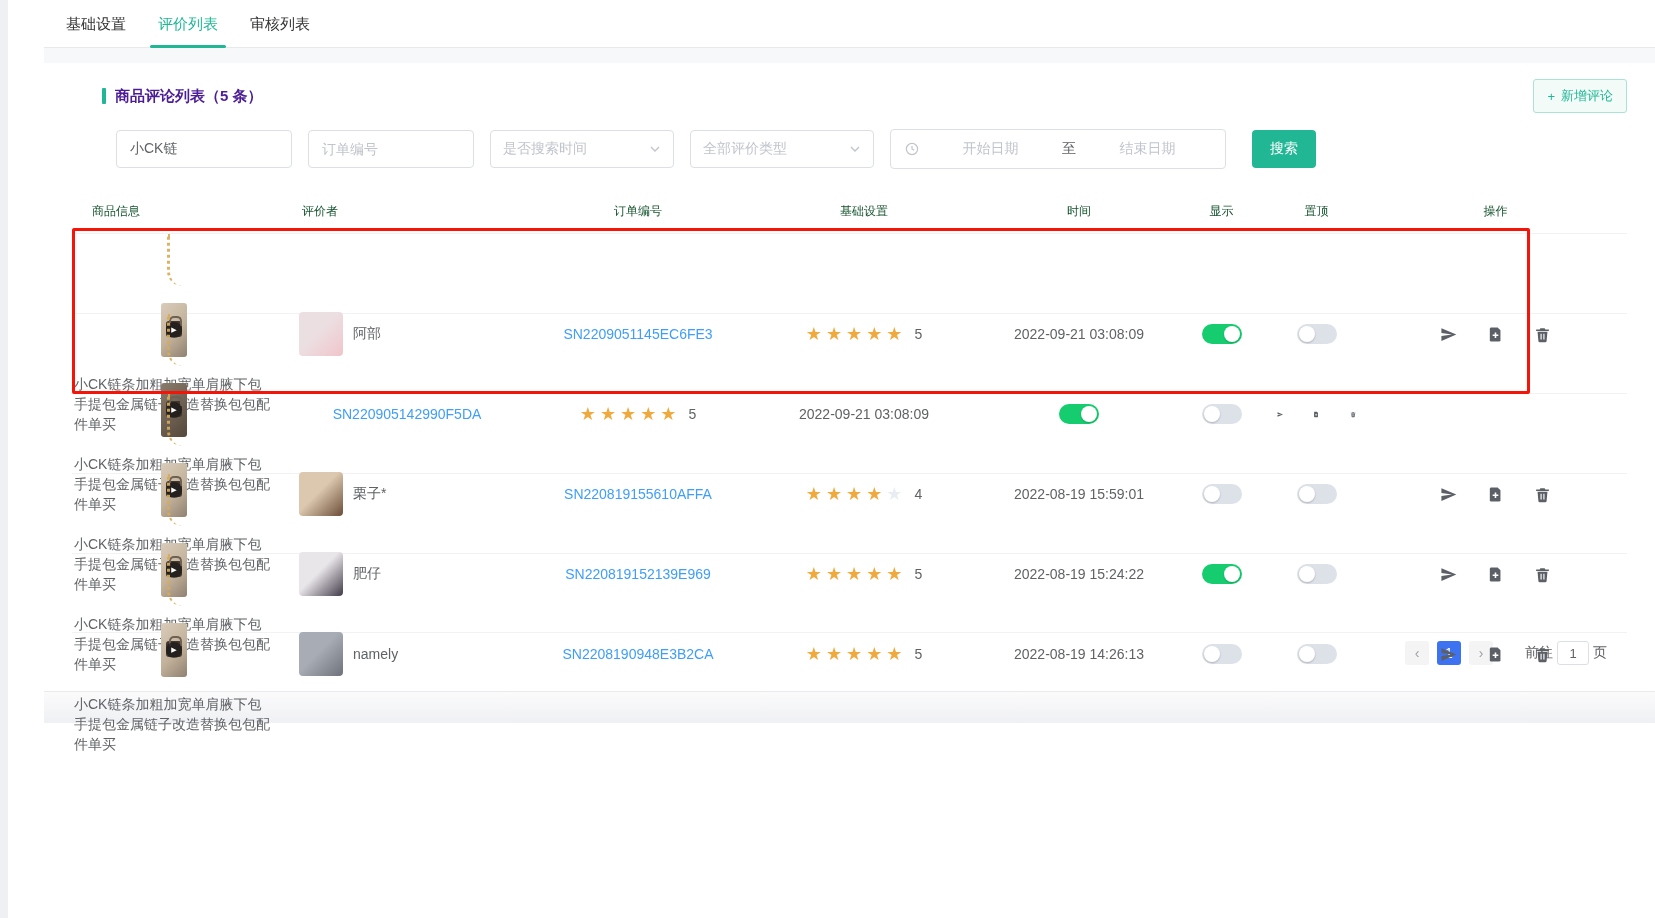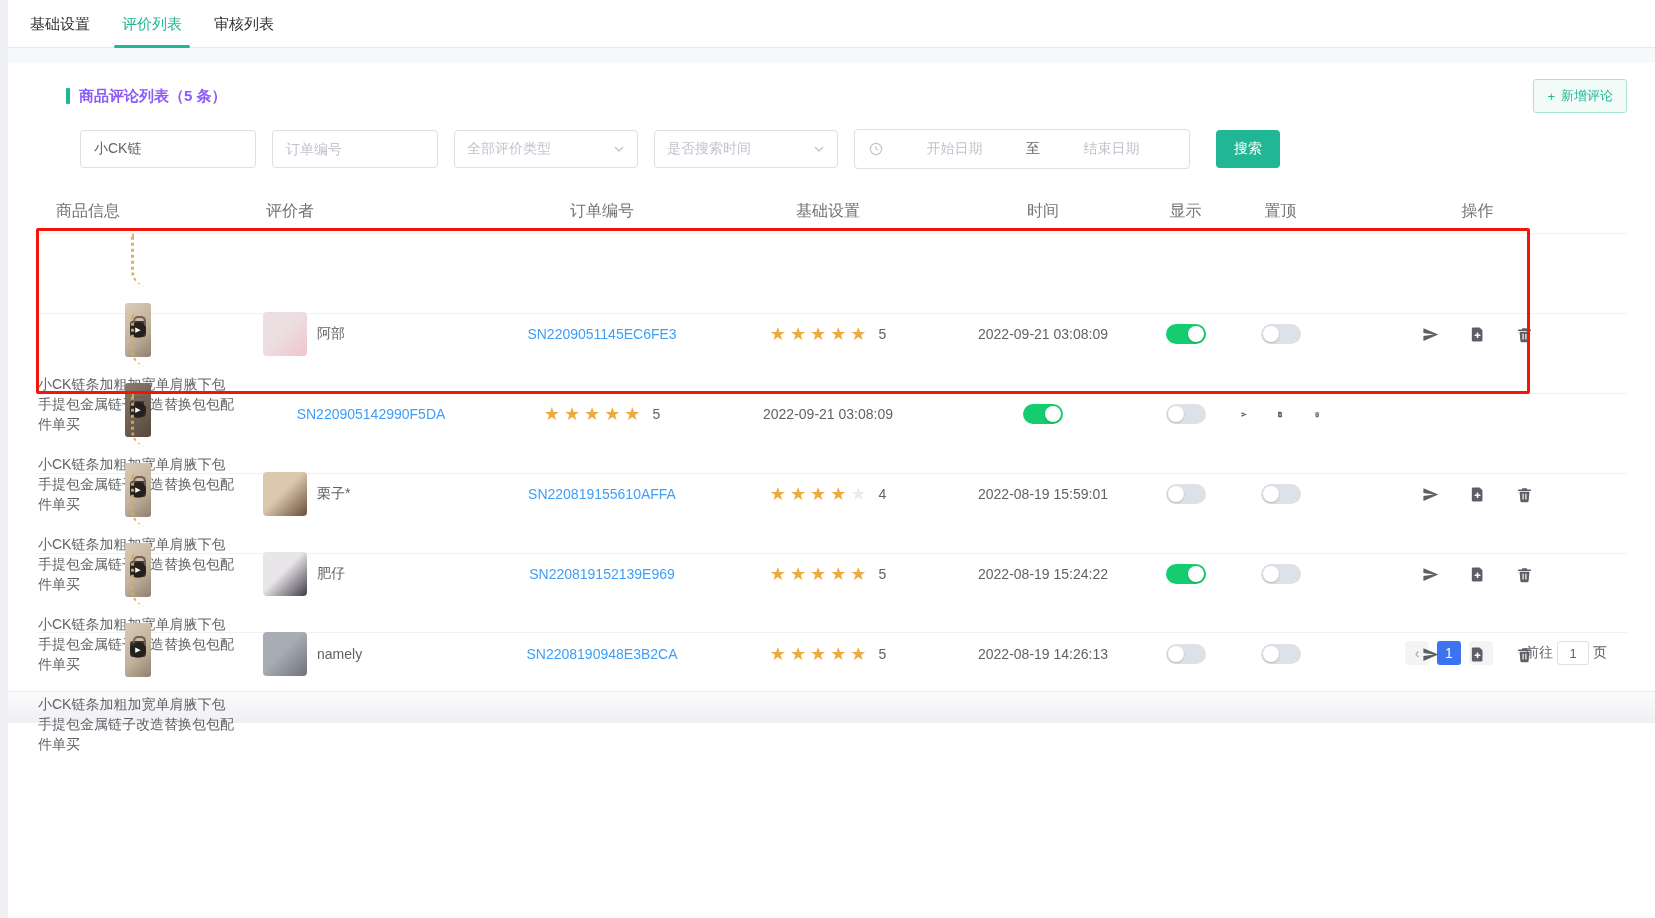"基础设置" .page { margin-left: none -> 36px }
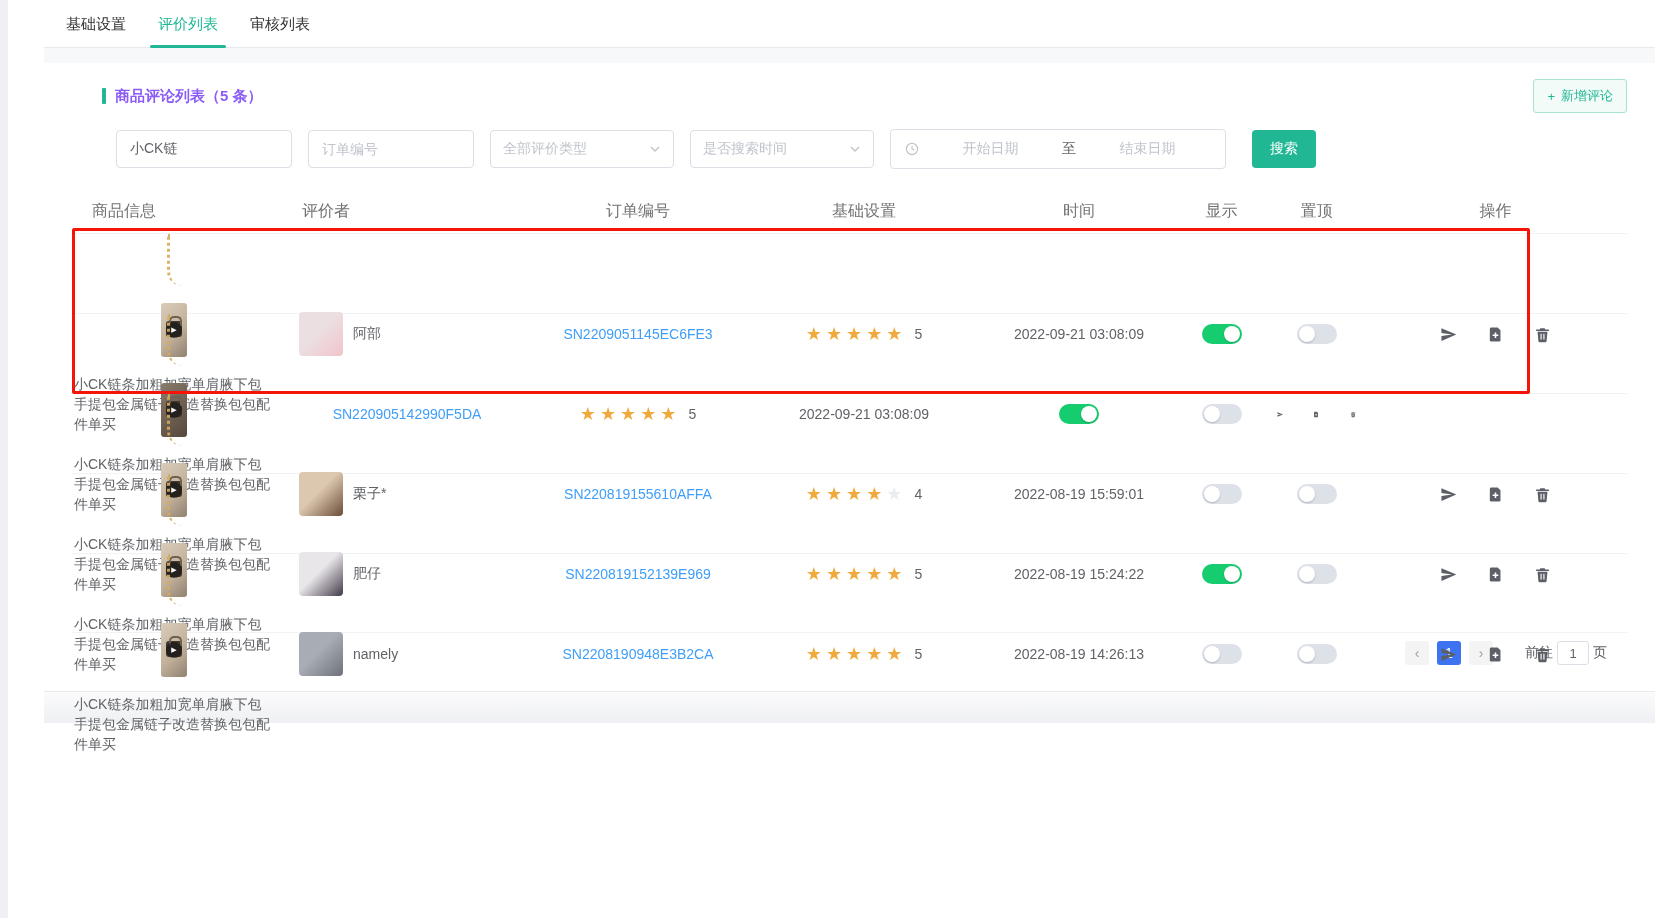"商品评论列表（5 条）" .card-title { color: #8b5cf6 -> #4c1d95 }
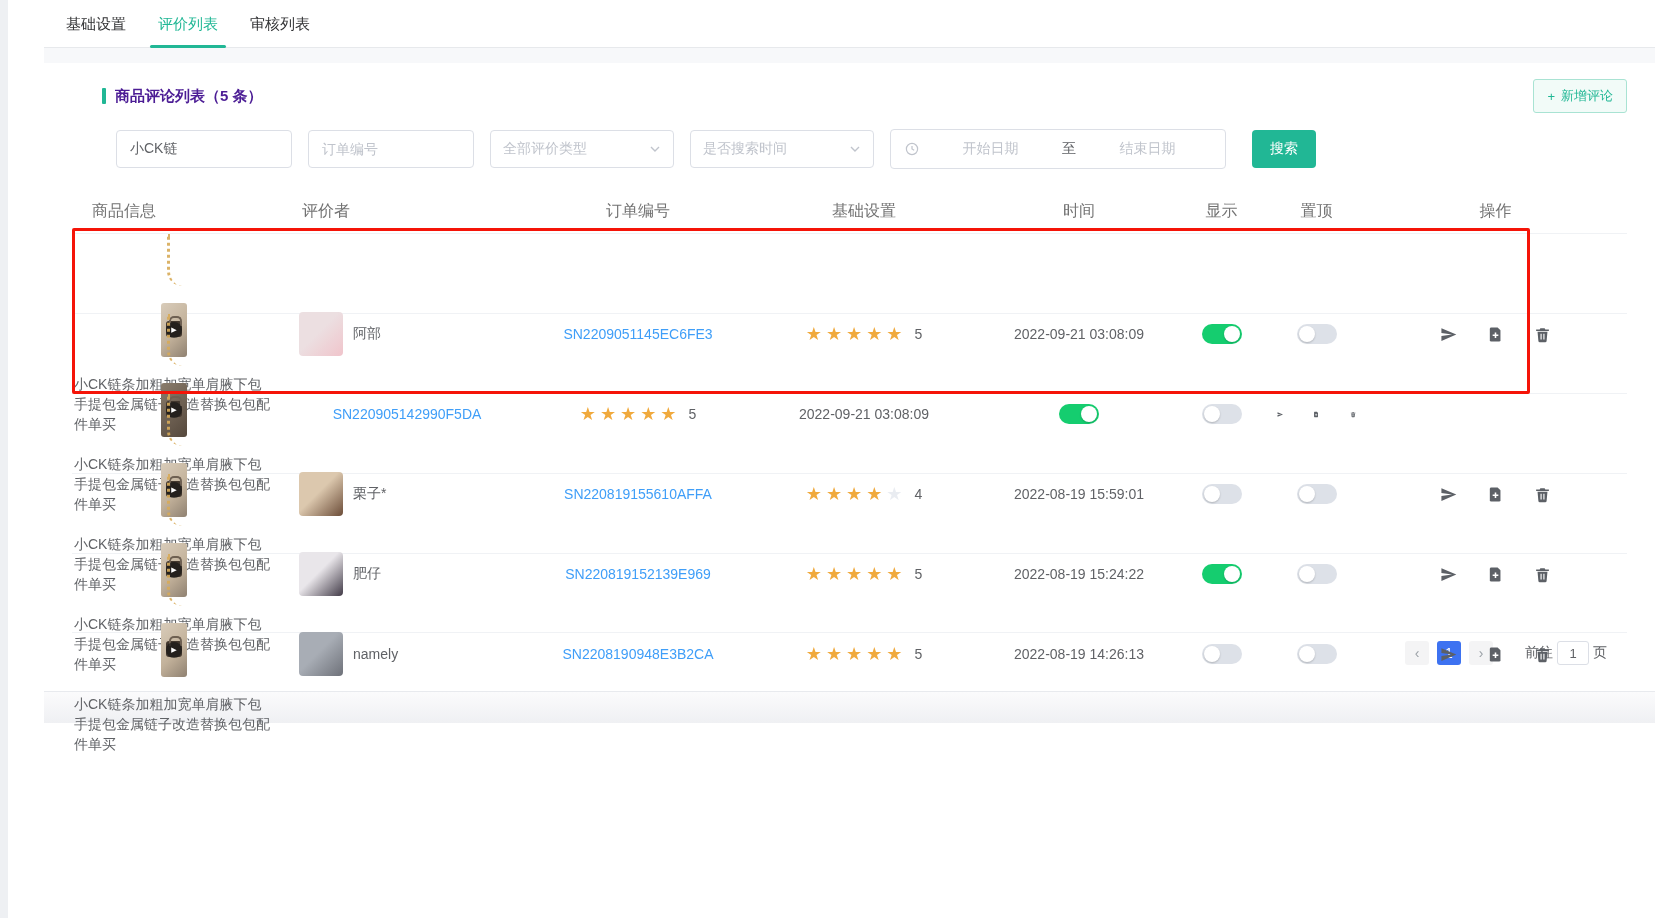"全部评价类型" div.f-select { order: before "是否搜索时间" -> after "是否搜索时间" }
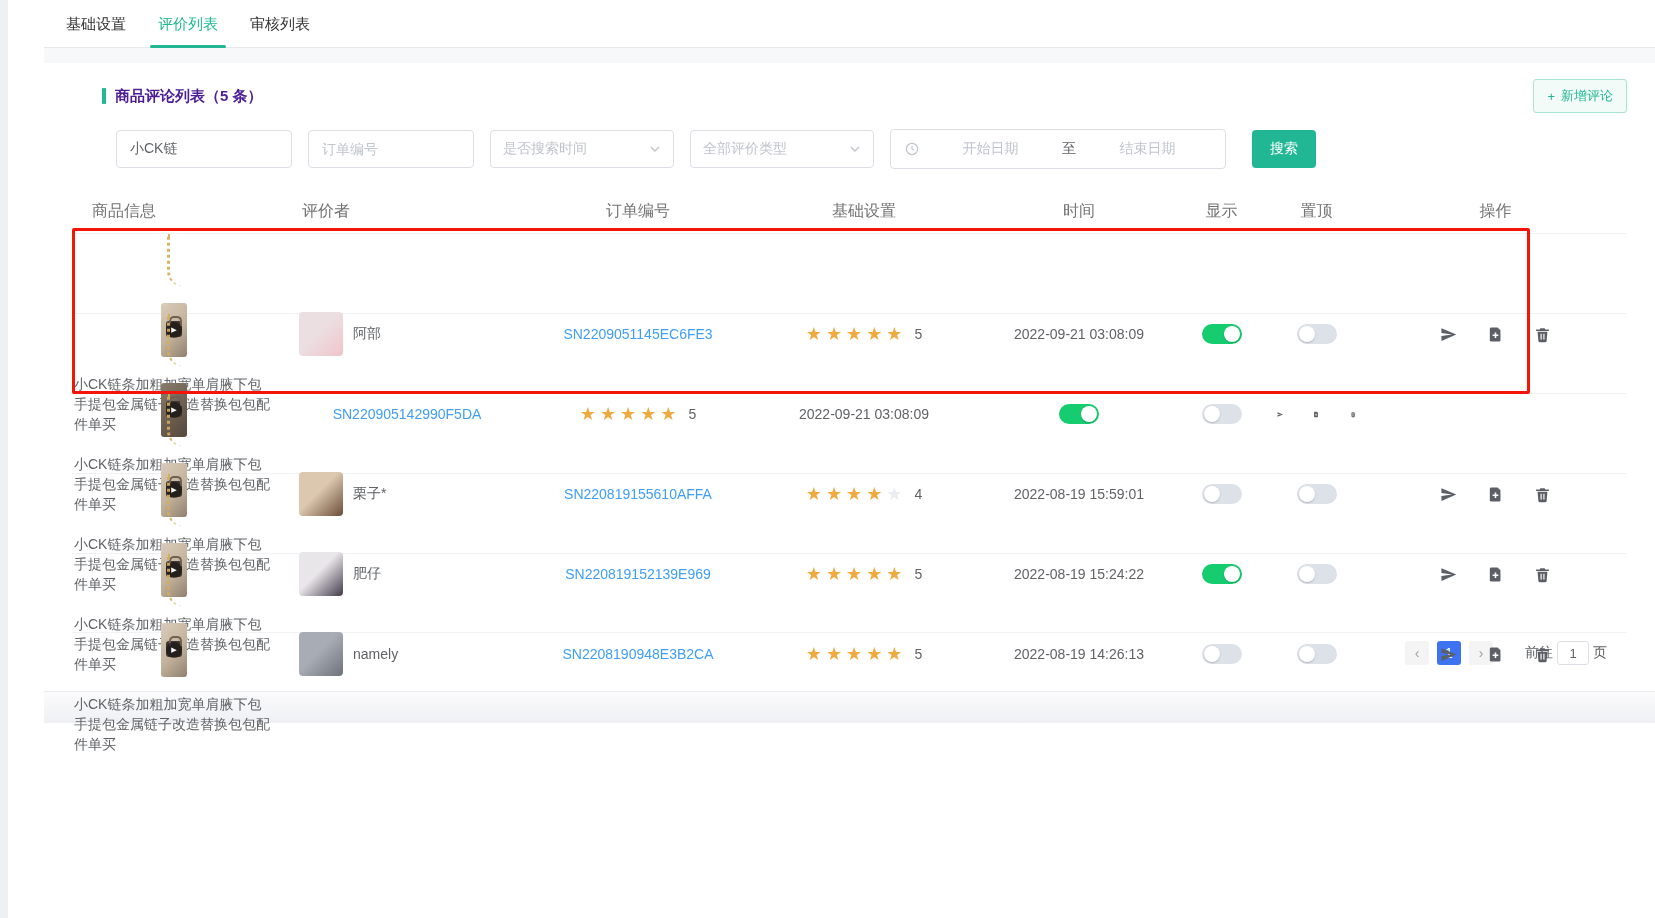"商品信息" .thead { color: #737373 -> #14532d; font-size: 16px -> 12px }
